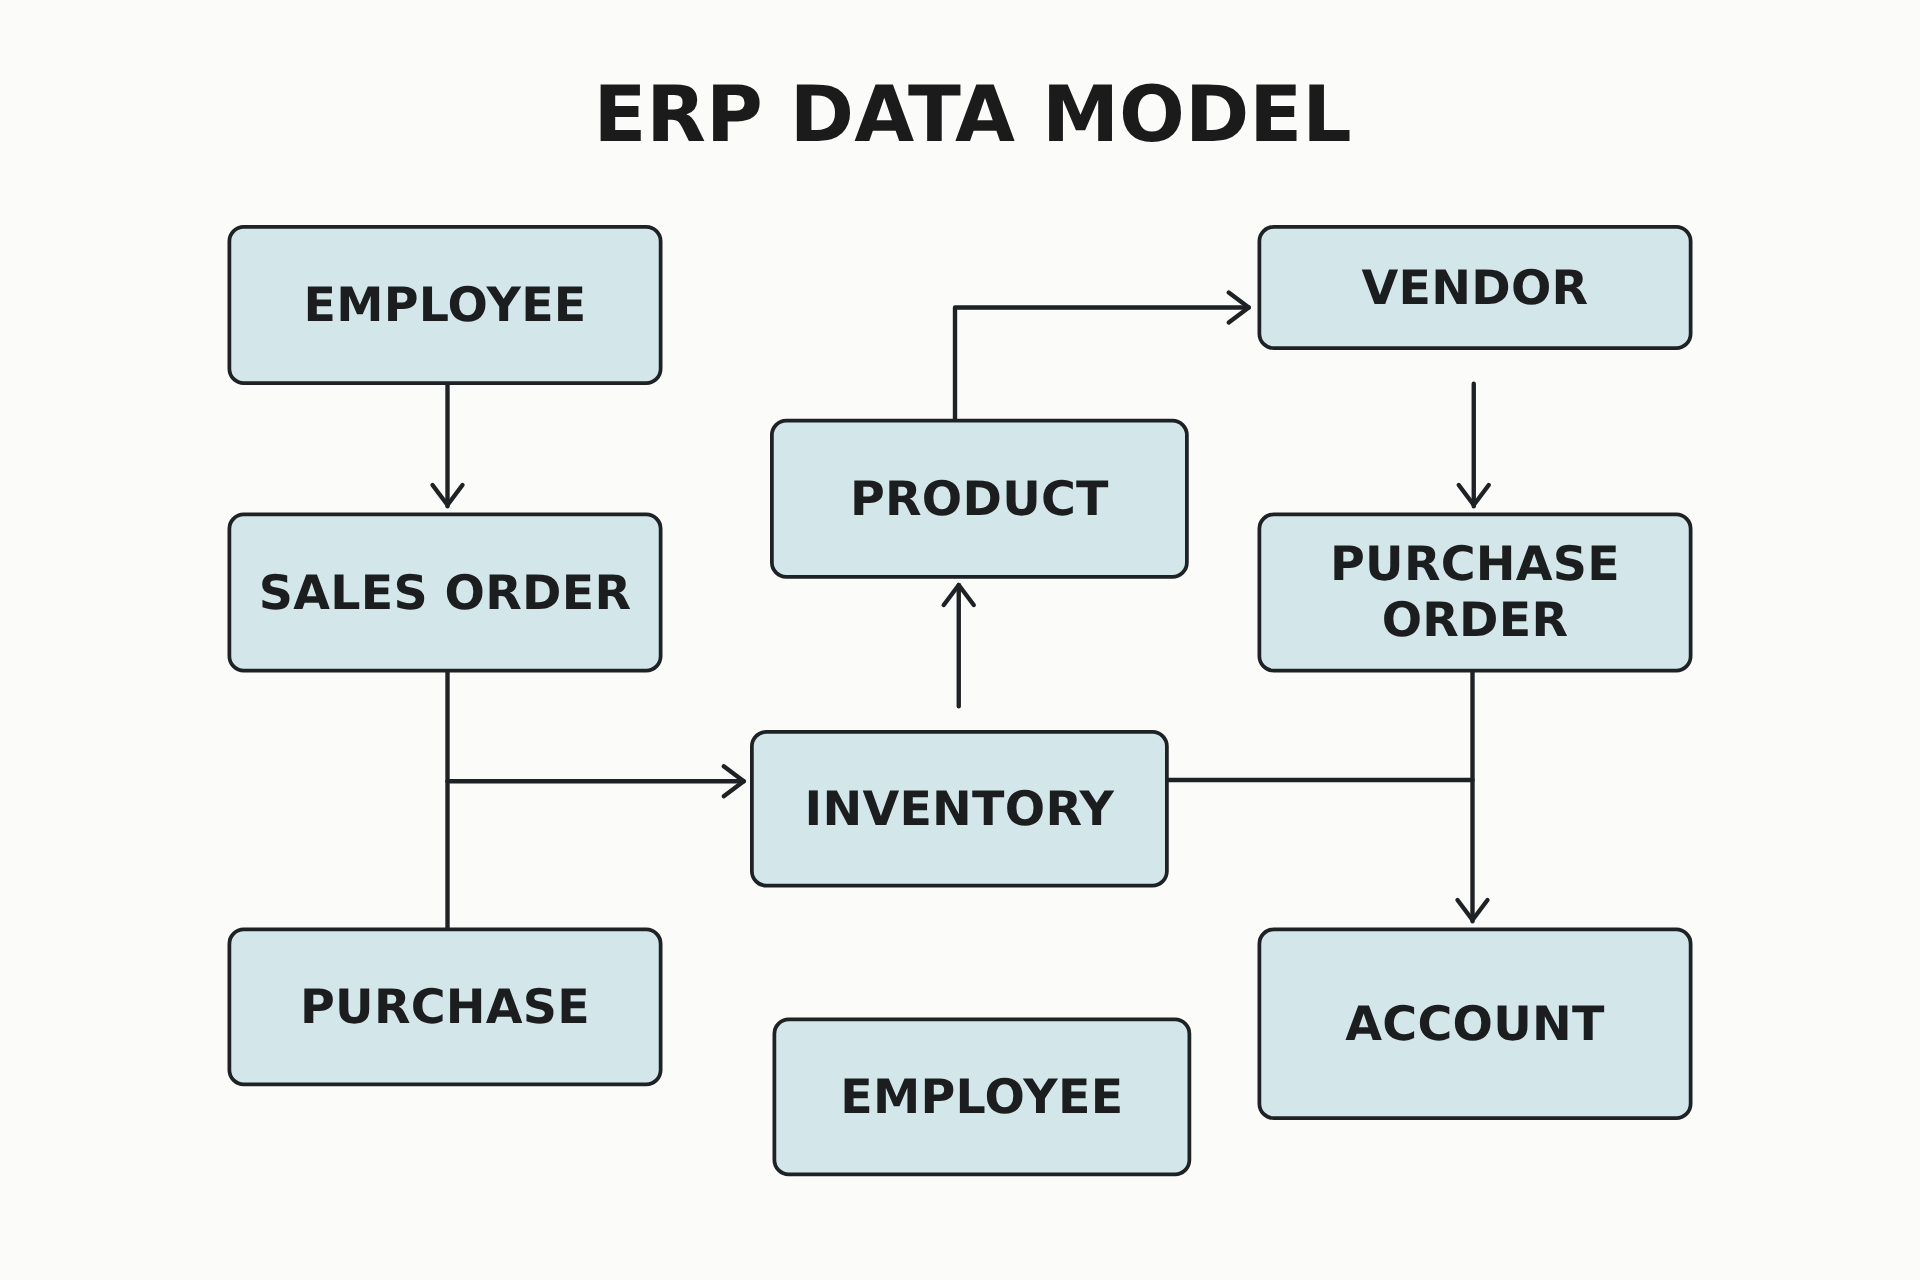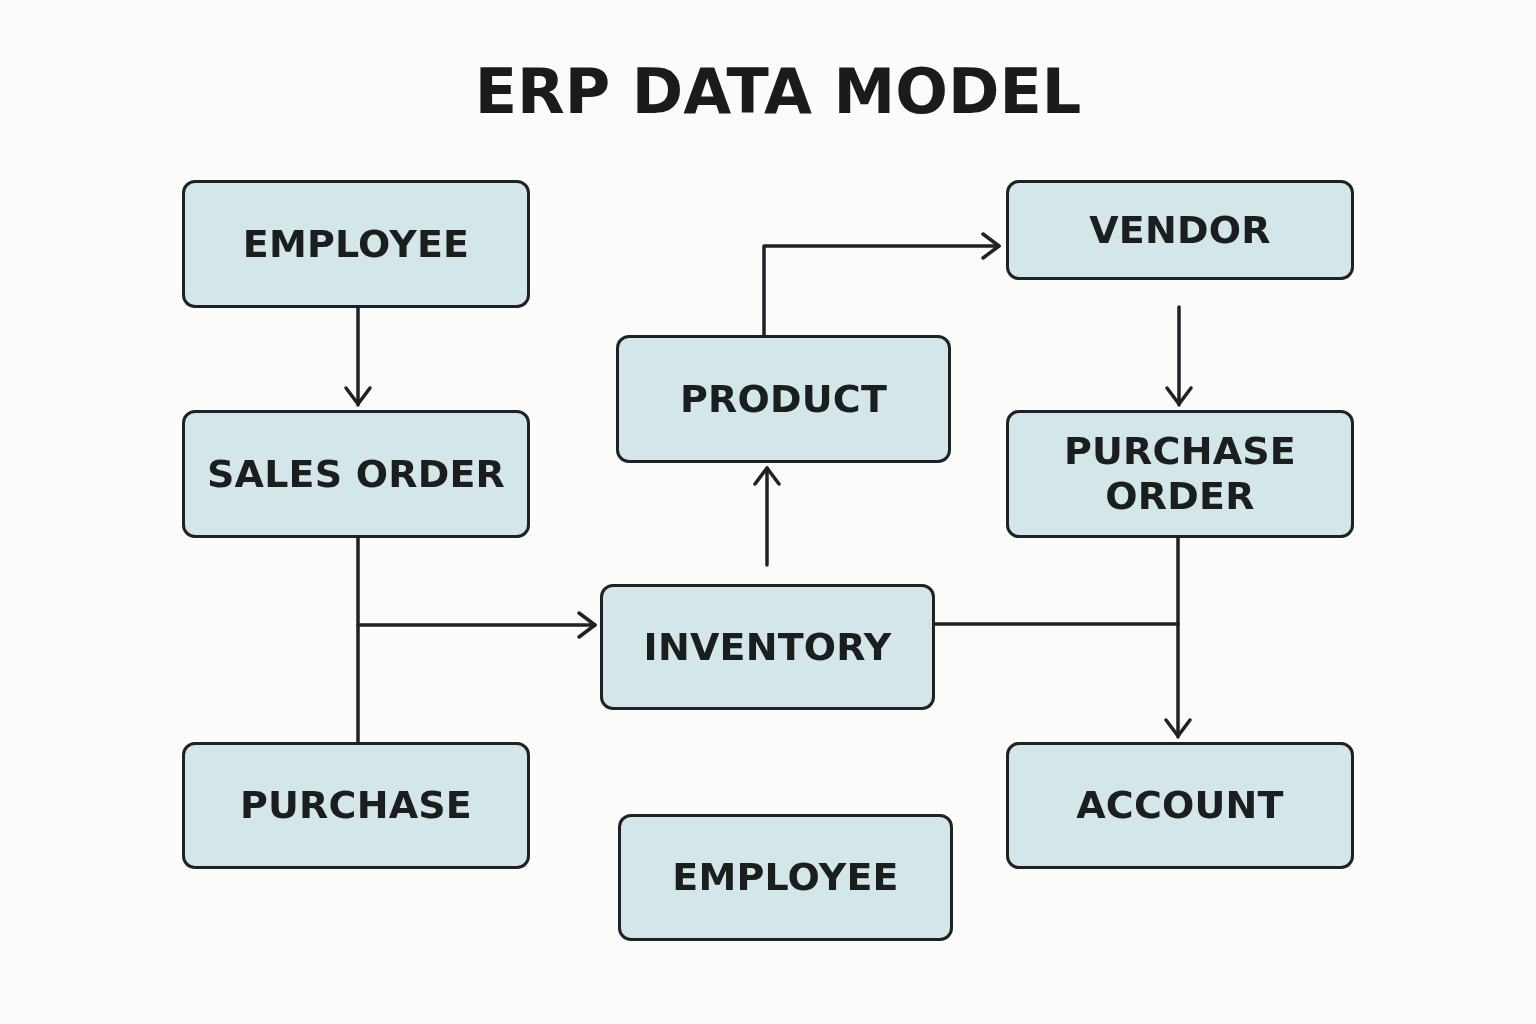"ACCOUNT" div.entity { height: 127px -> 154px }
